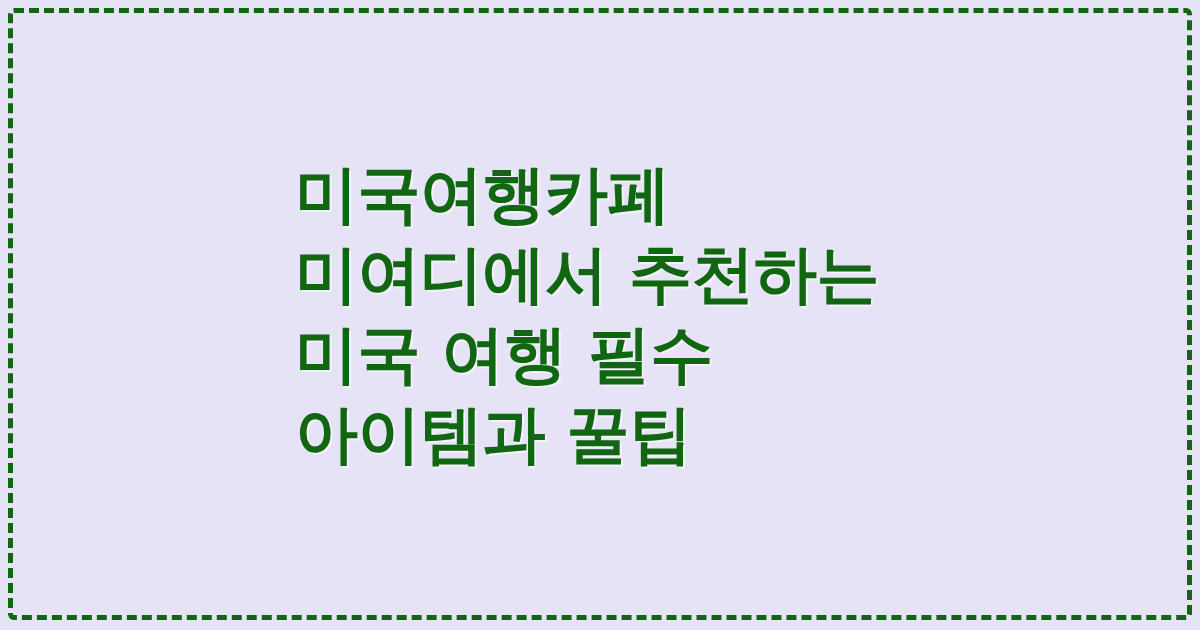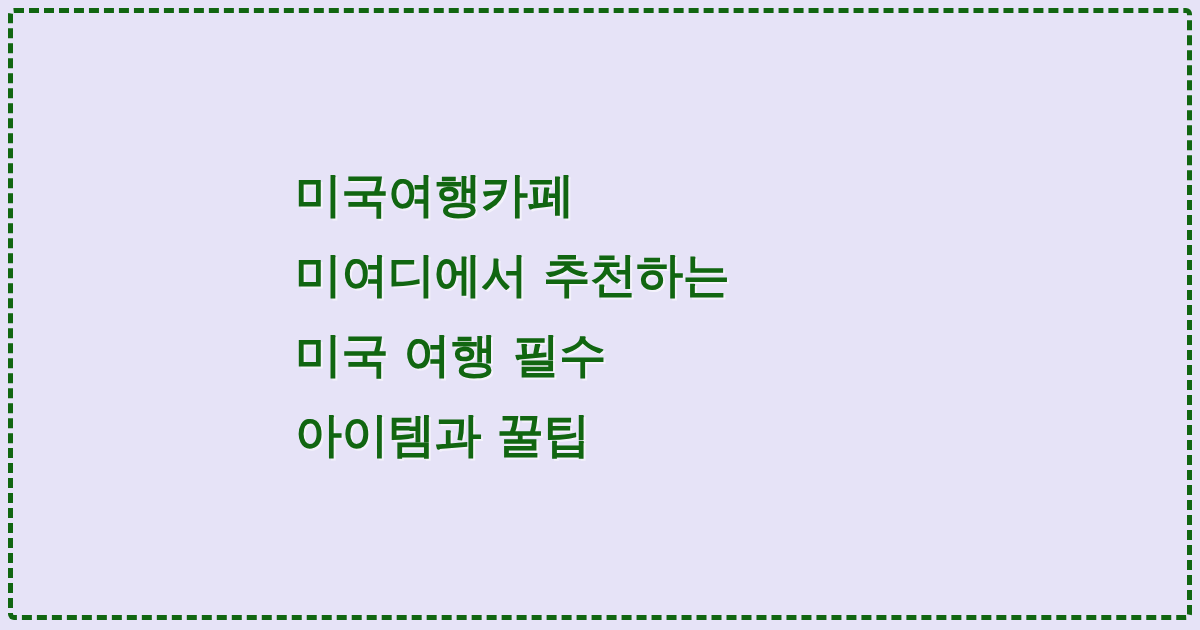"미국여행카페" .headline { font-size: 47px -> 63px }
